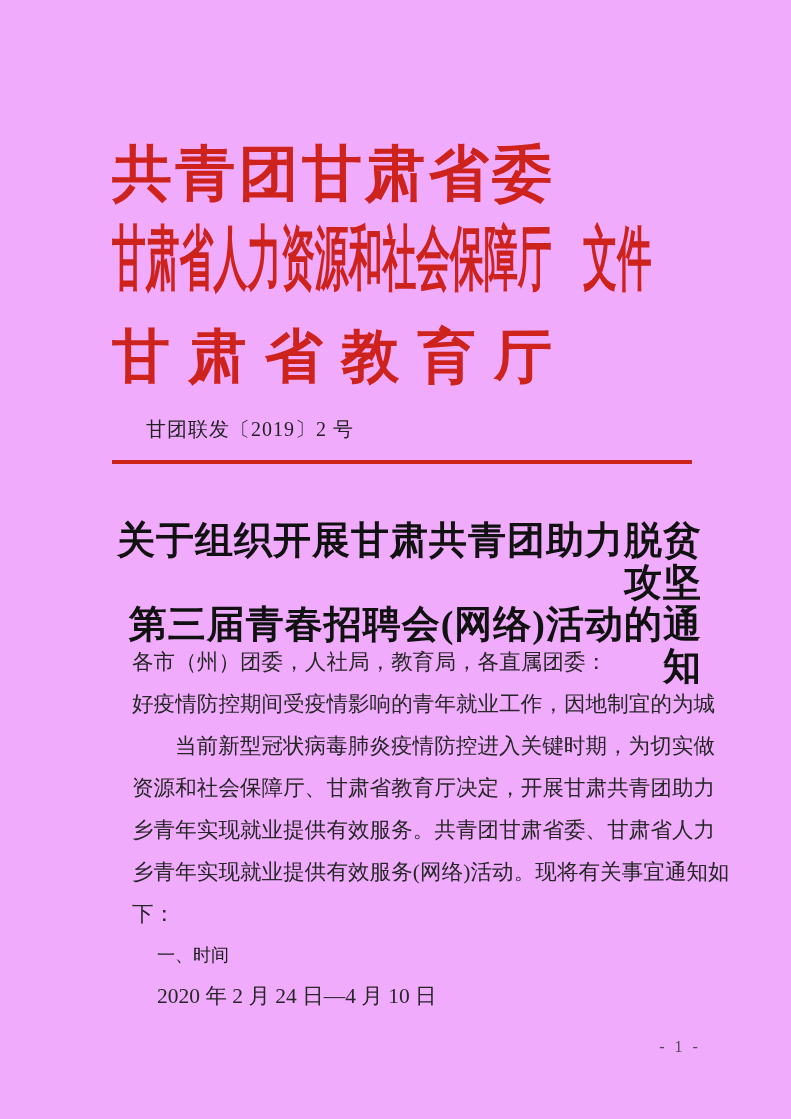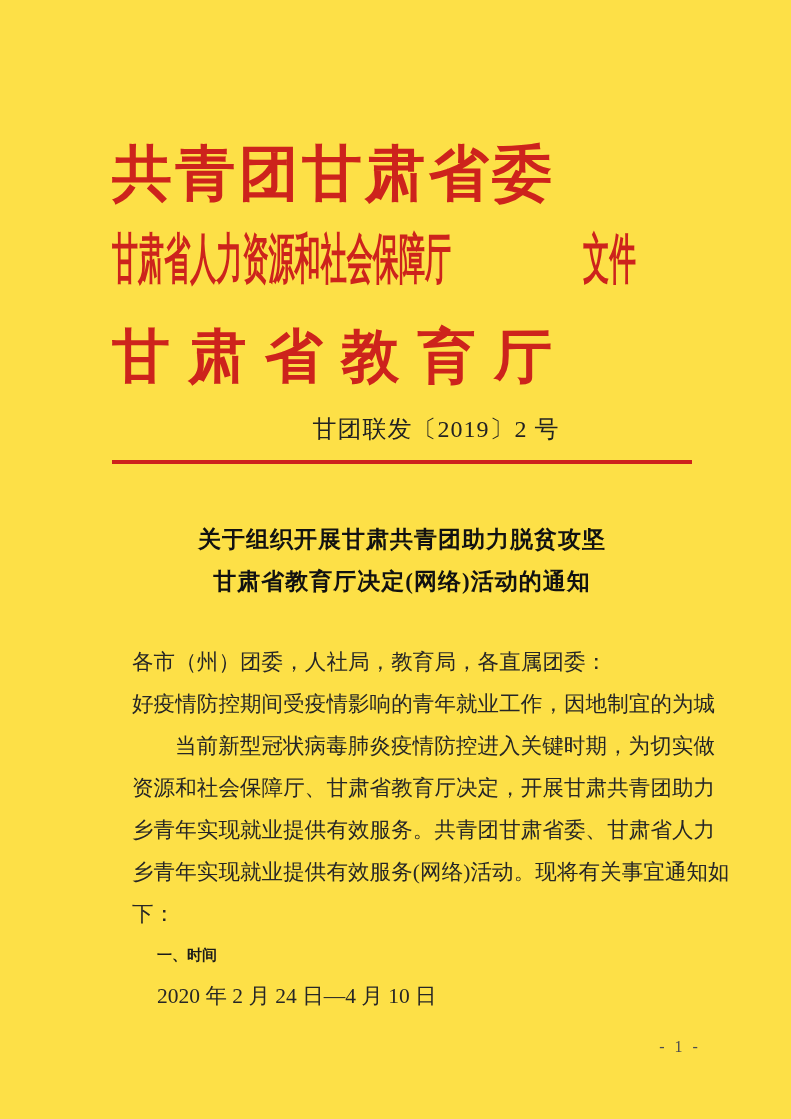"共青团甘肃省委" .page { background: #fde047 -> #f0abfc }
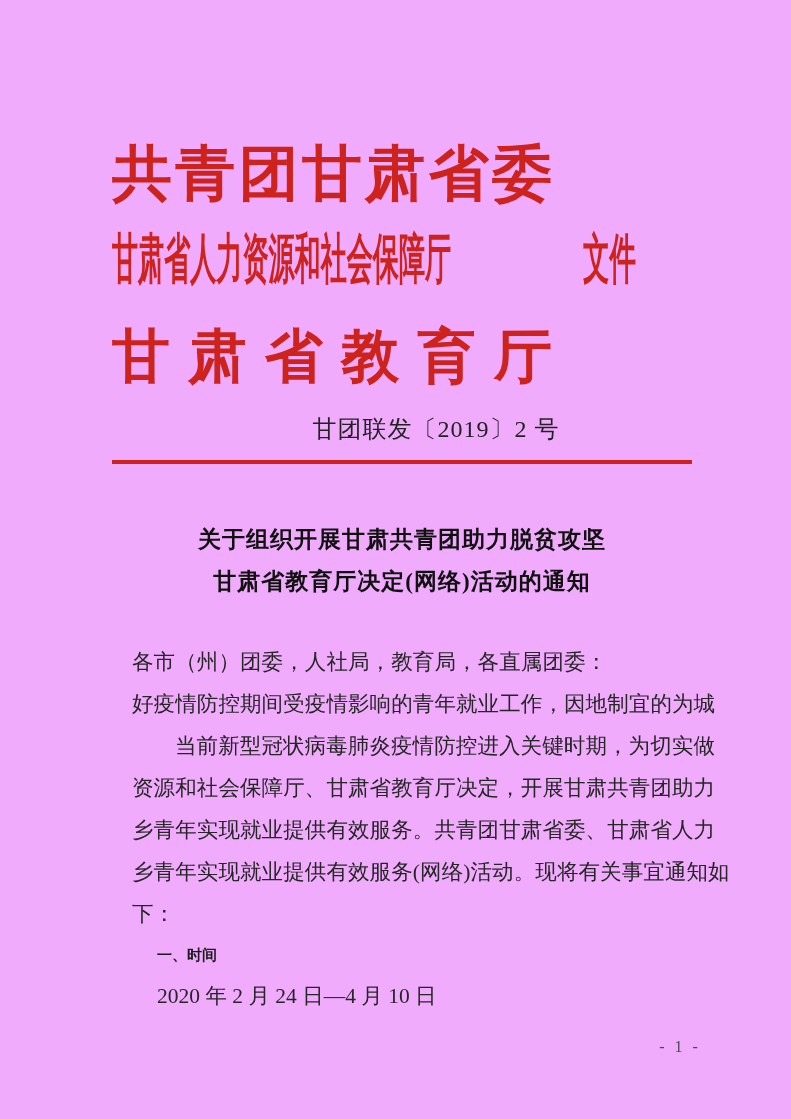"甘肃省人力资源和社会保障厅" .org-line-2 { font-size: 54px -> 70px }
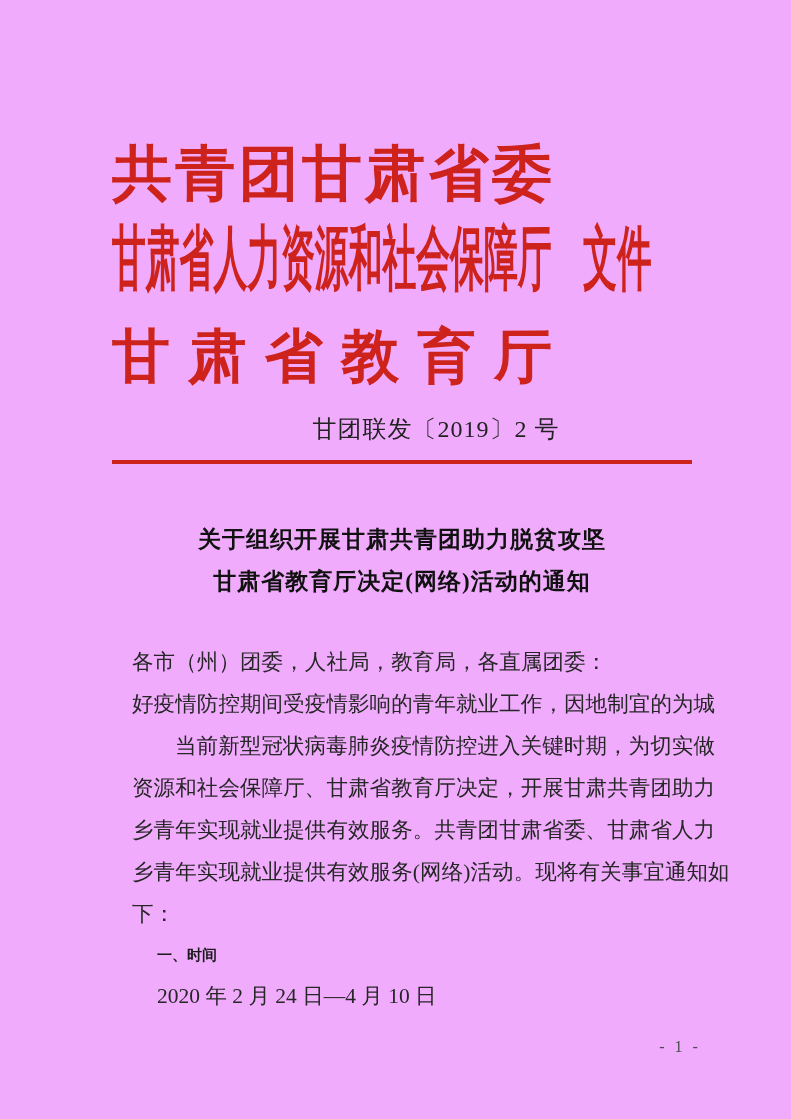"甘团联发〔2019〕2 号" .doc-number { font-size: 24px -> 20px; text-align: center -> left }
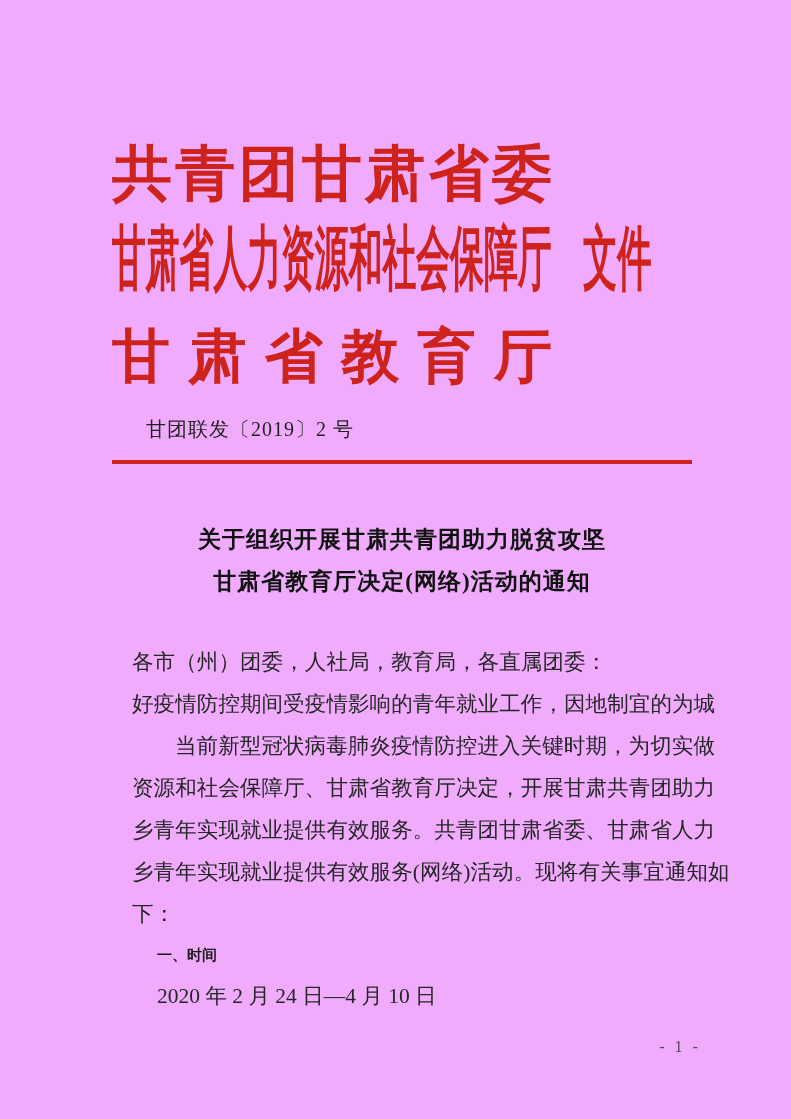"关于组织开展甘肃共青团助力脱贫攻坚" .title { font-size: 23px -> 38px; text-align: center -> right }
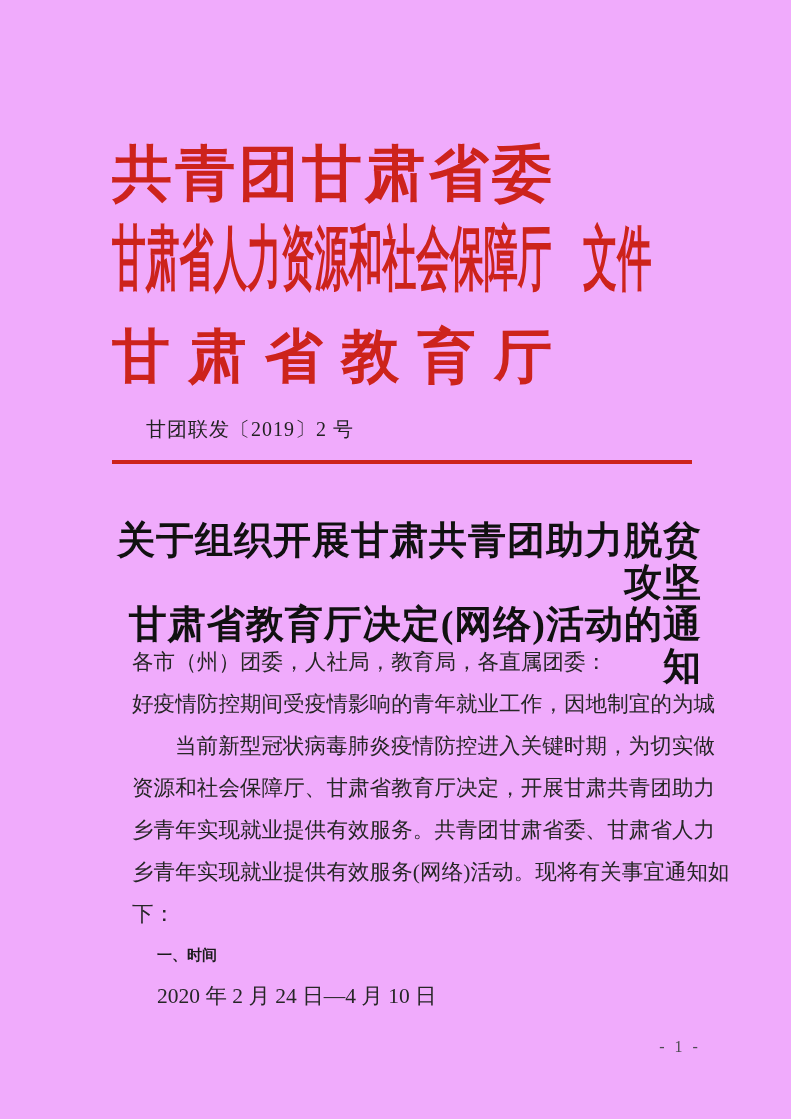"甘肃省教育厅决定(网络)活动的通知" div { text: 甘肃省教育厅决定 -> 第三届青春招聘会 }
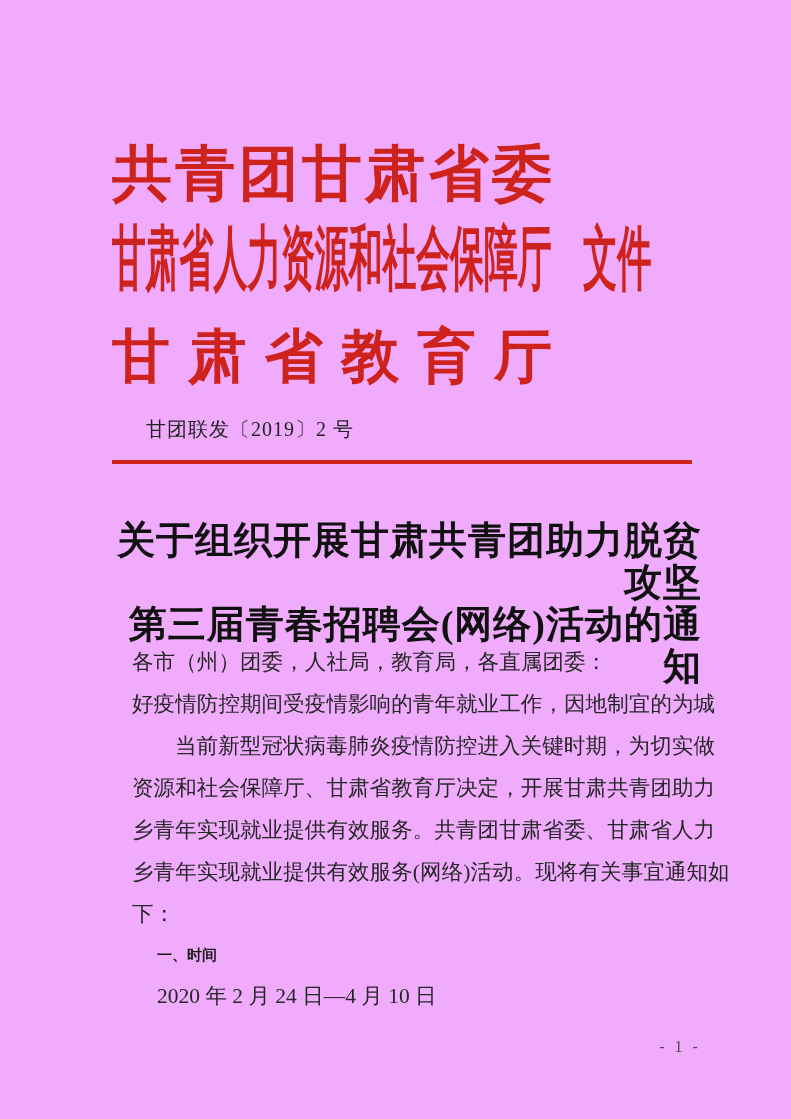"一、时间" .section-heading { font-size: 15px -> 18px; font-weight: bold -> normal }
